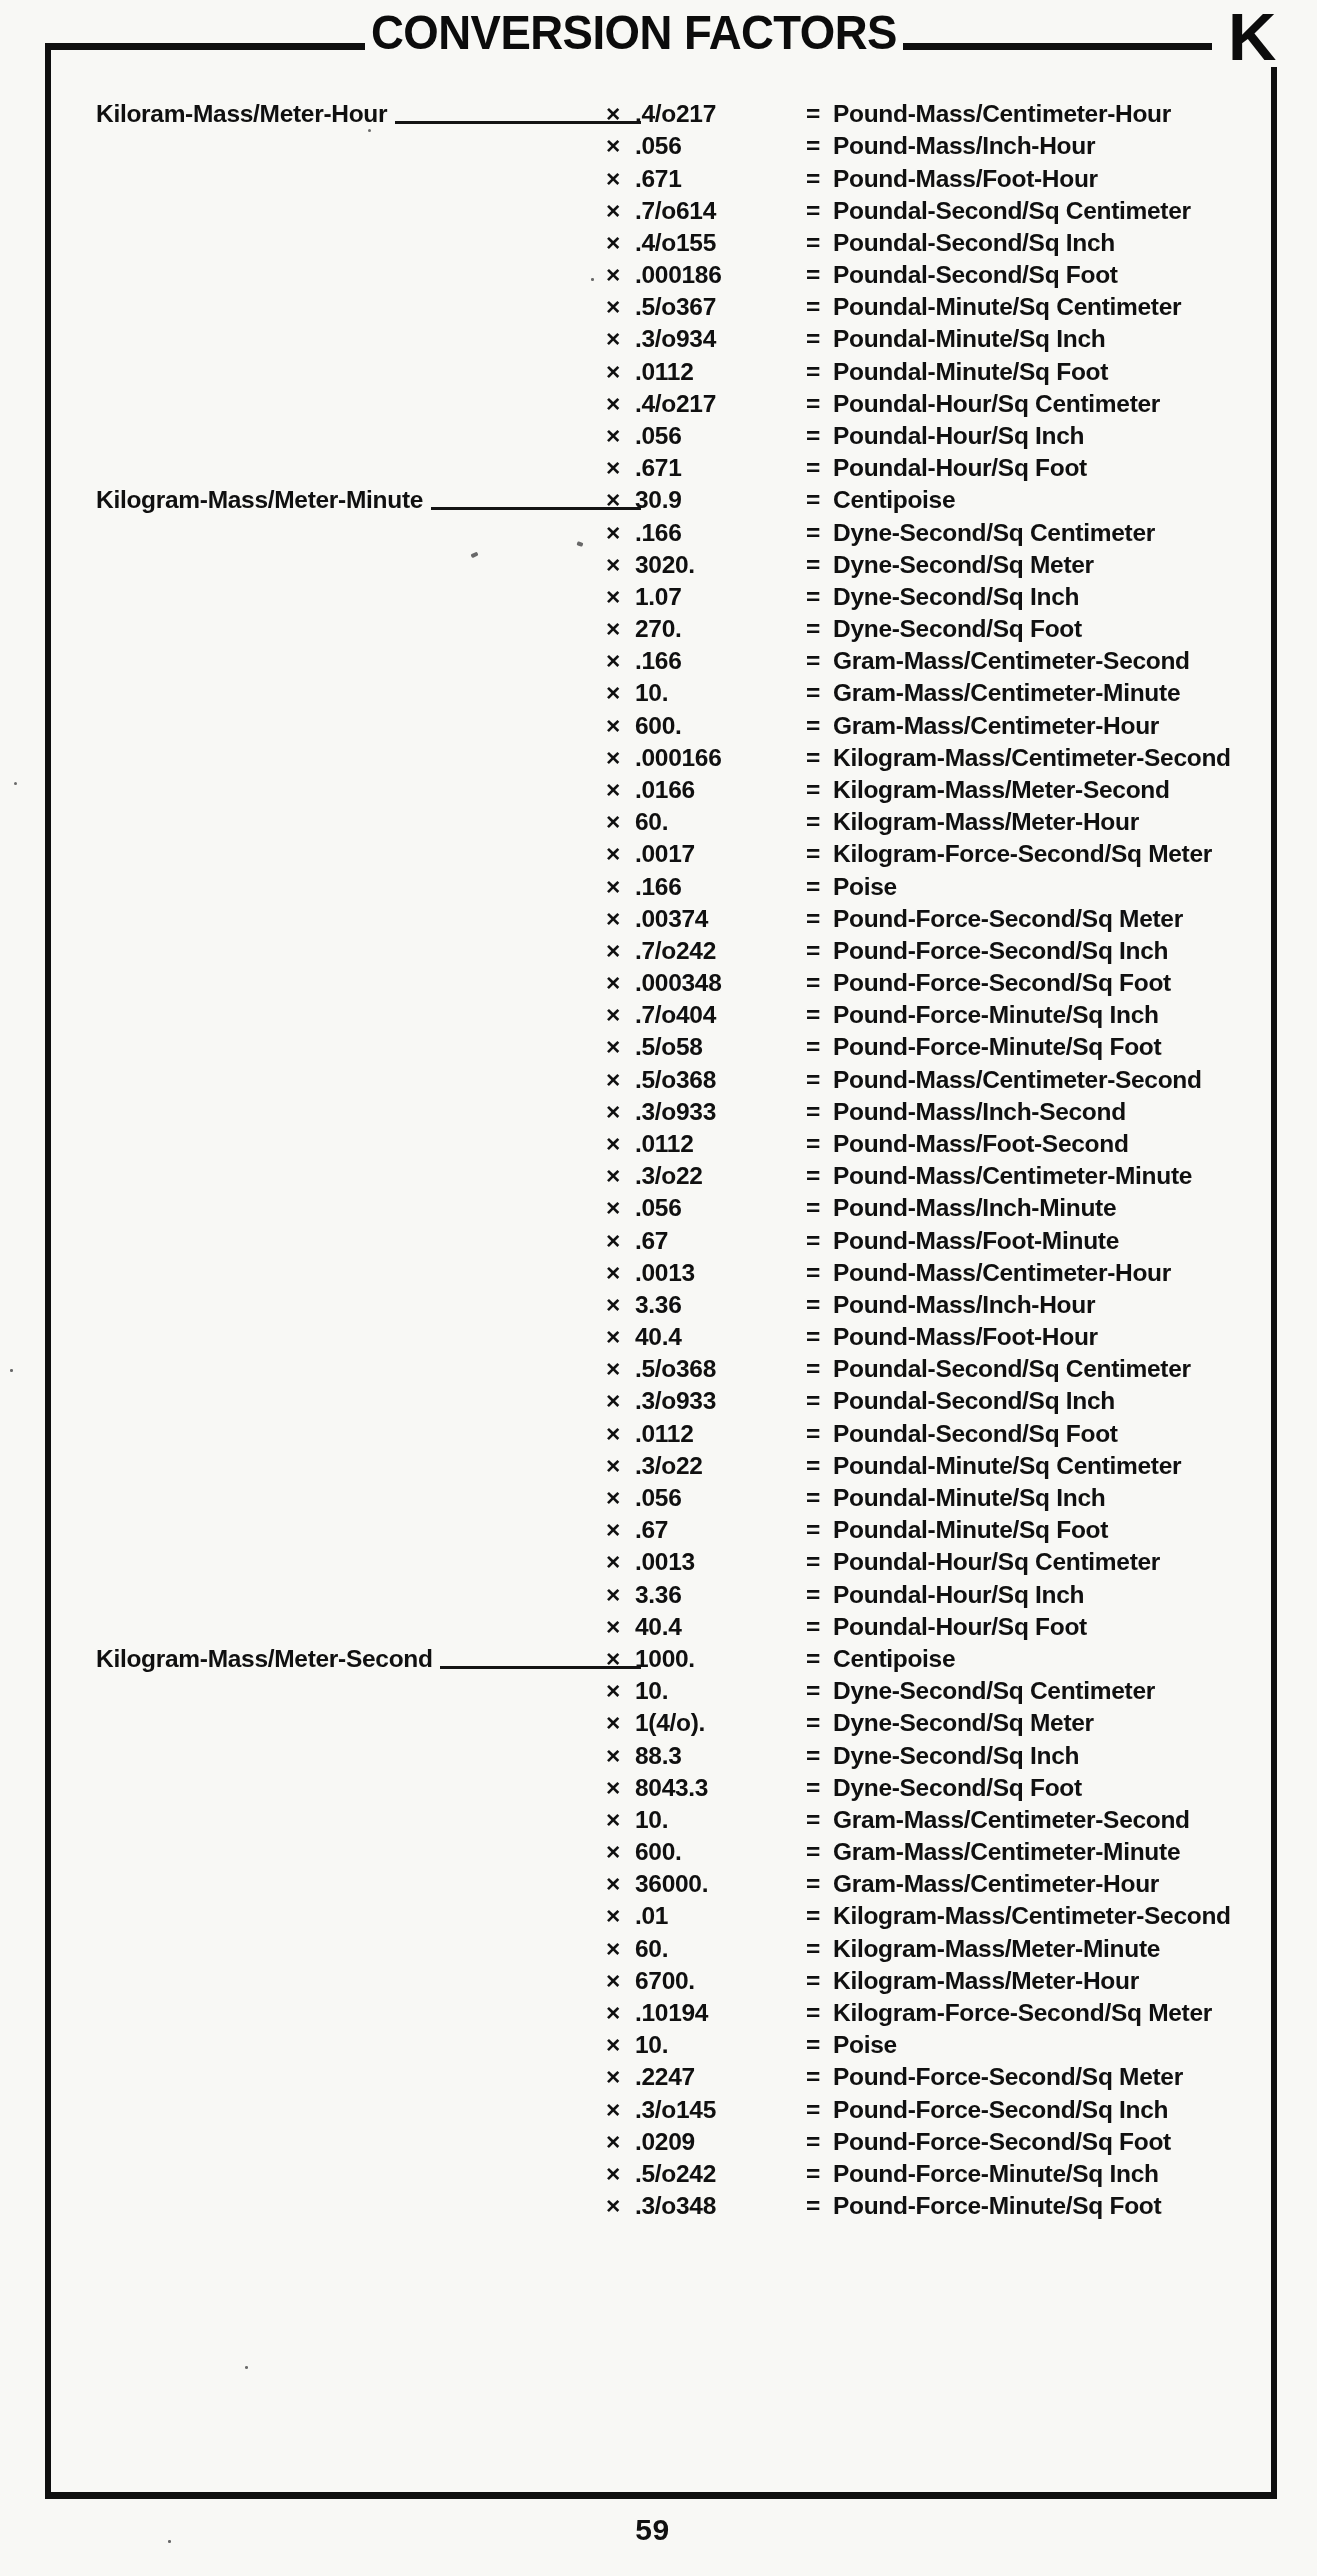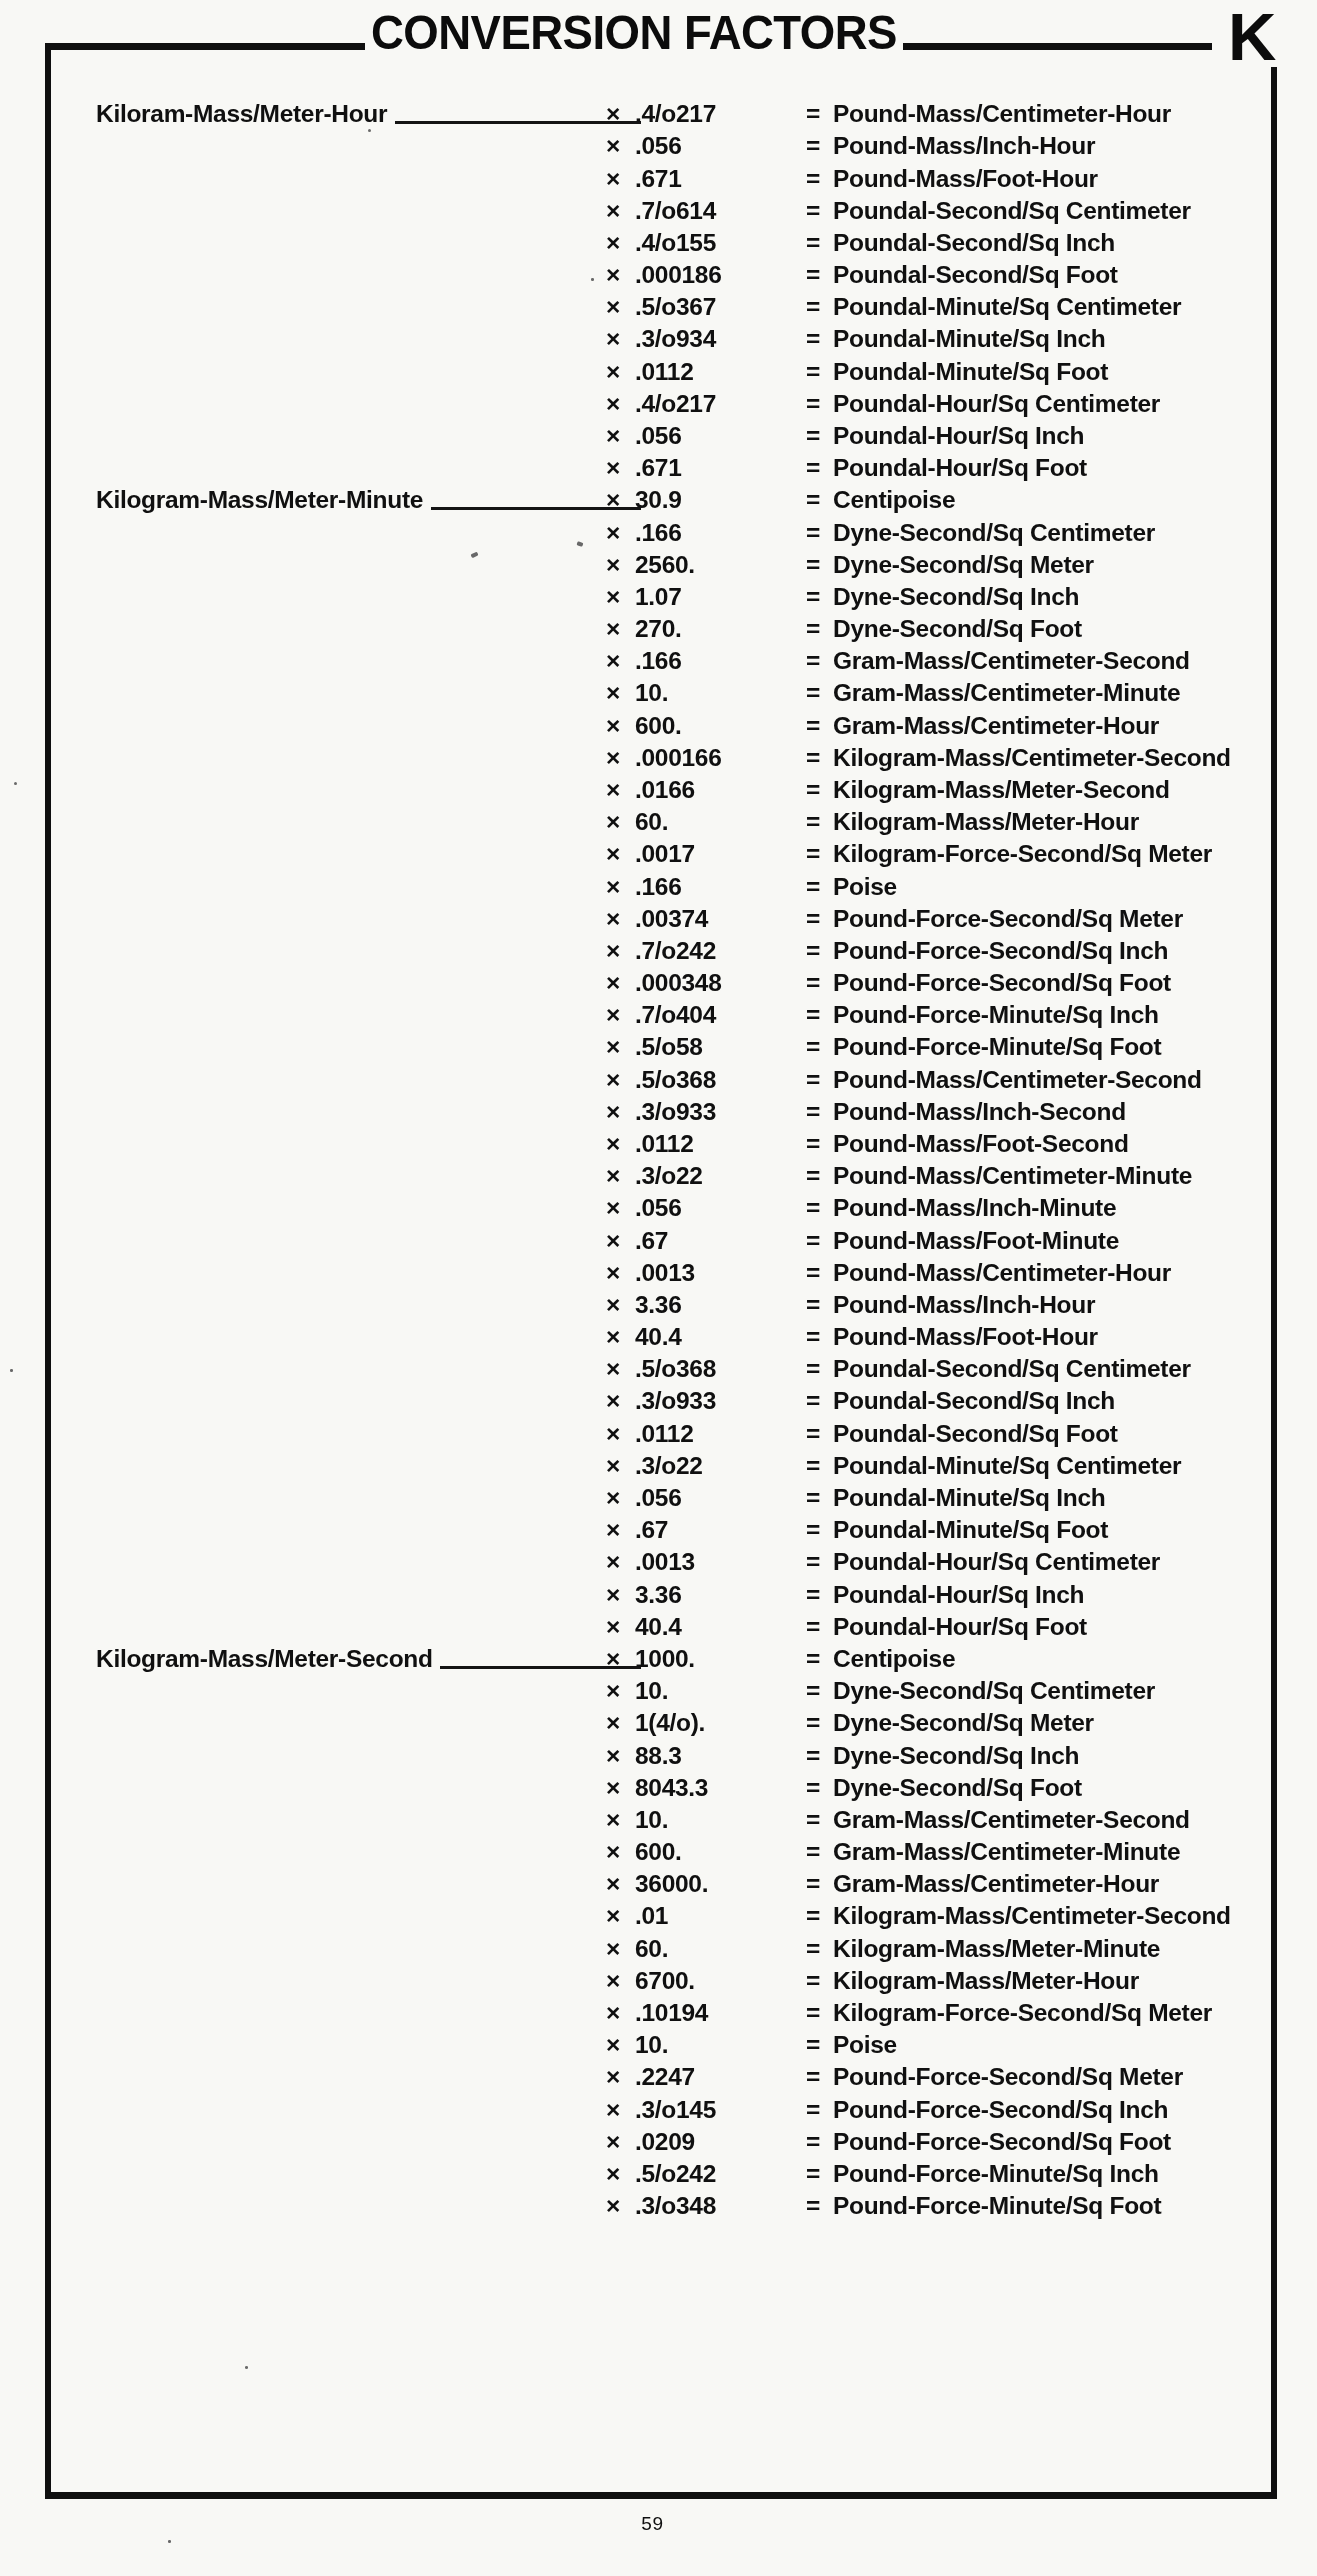"2560." span.num { text: 2560 -> 3020 }
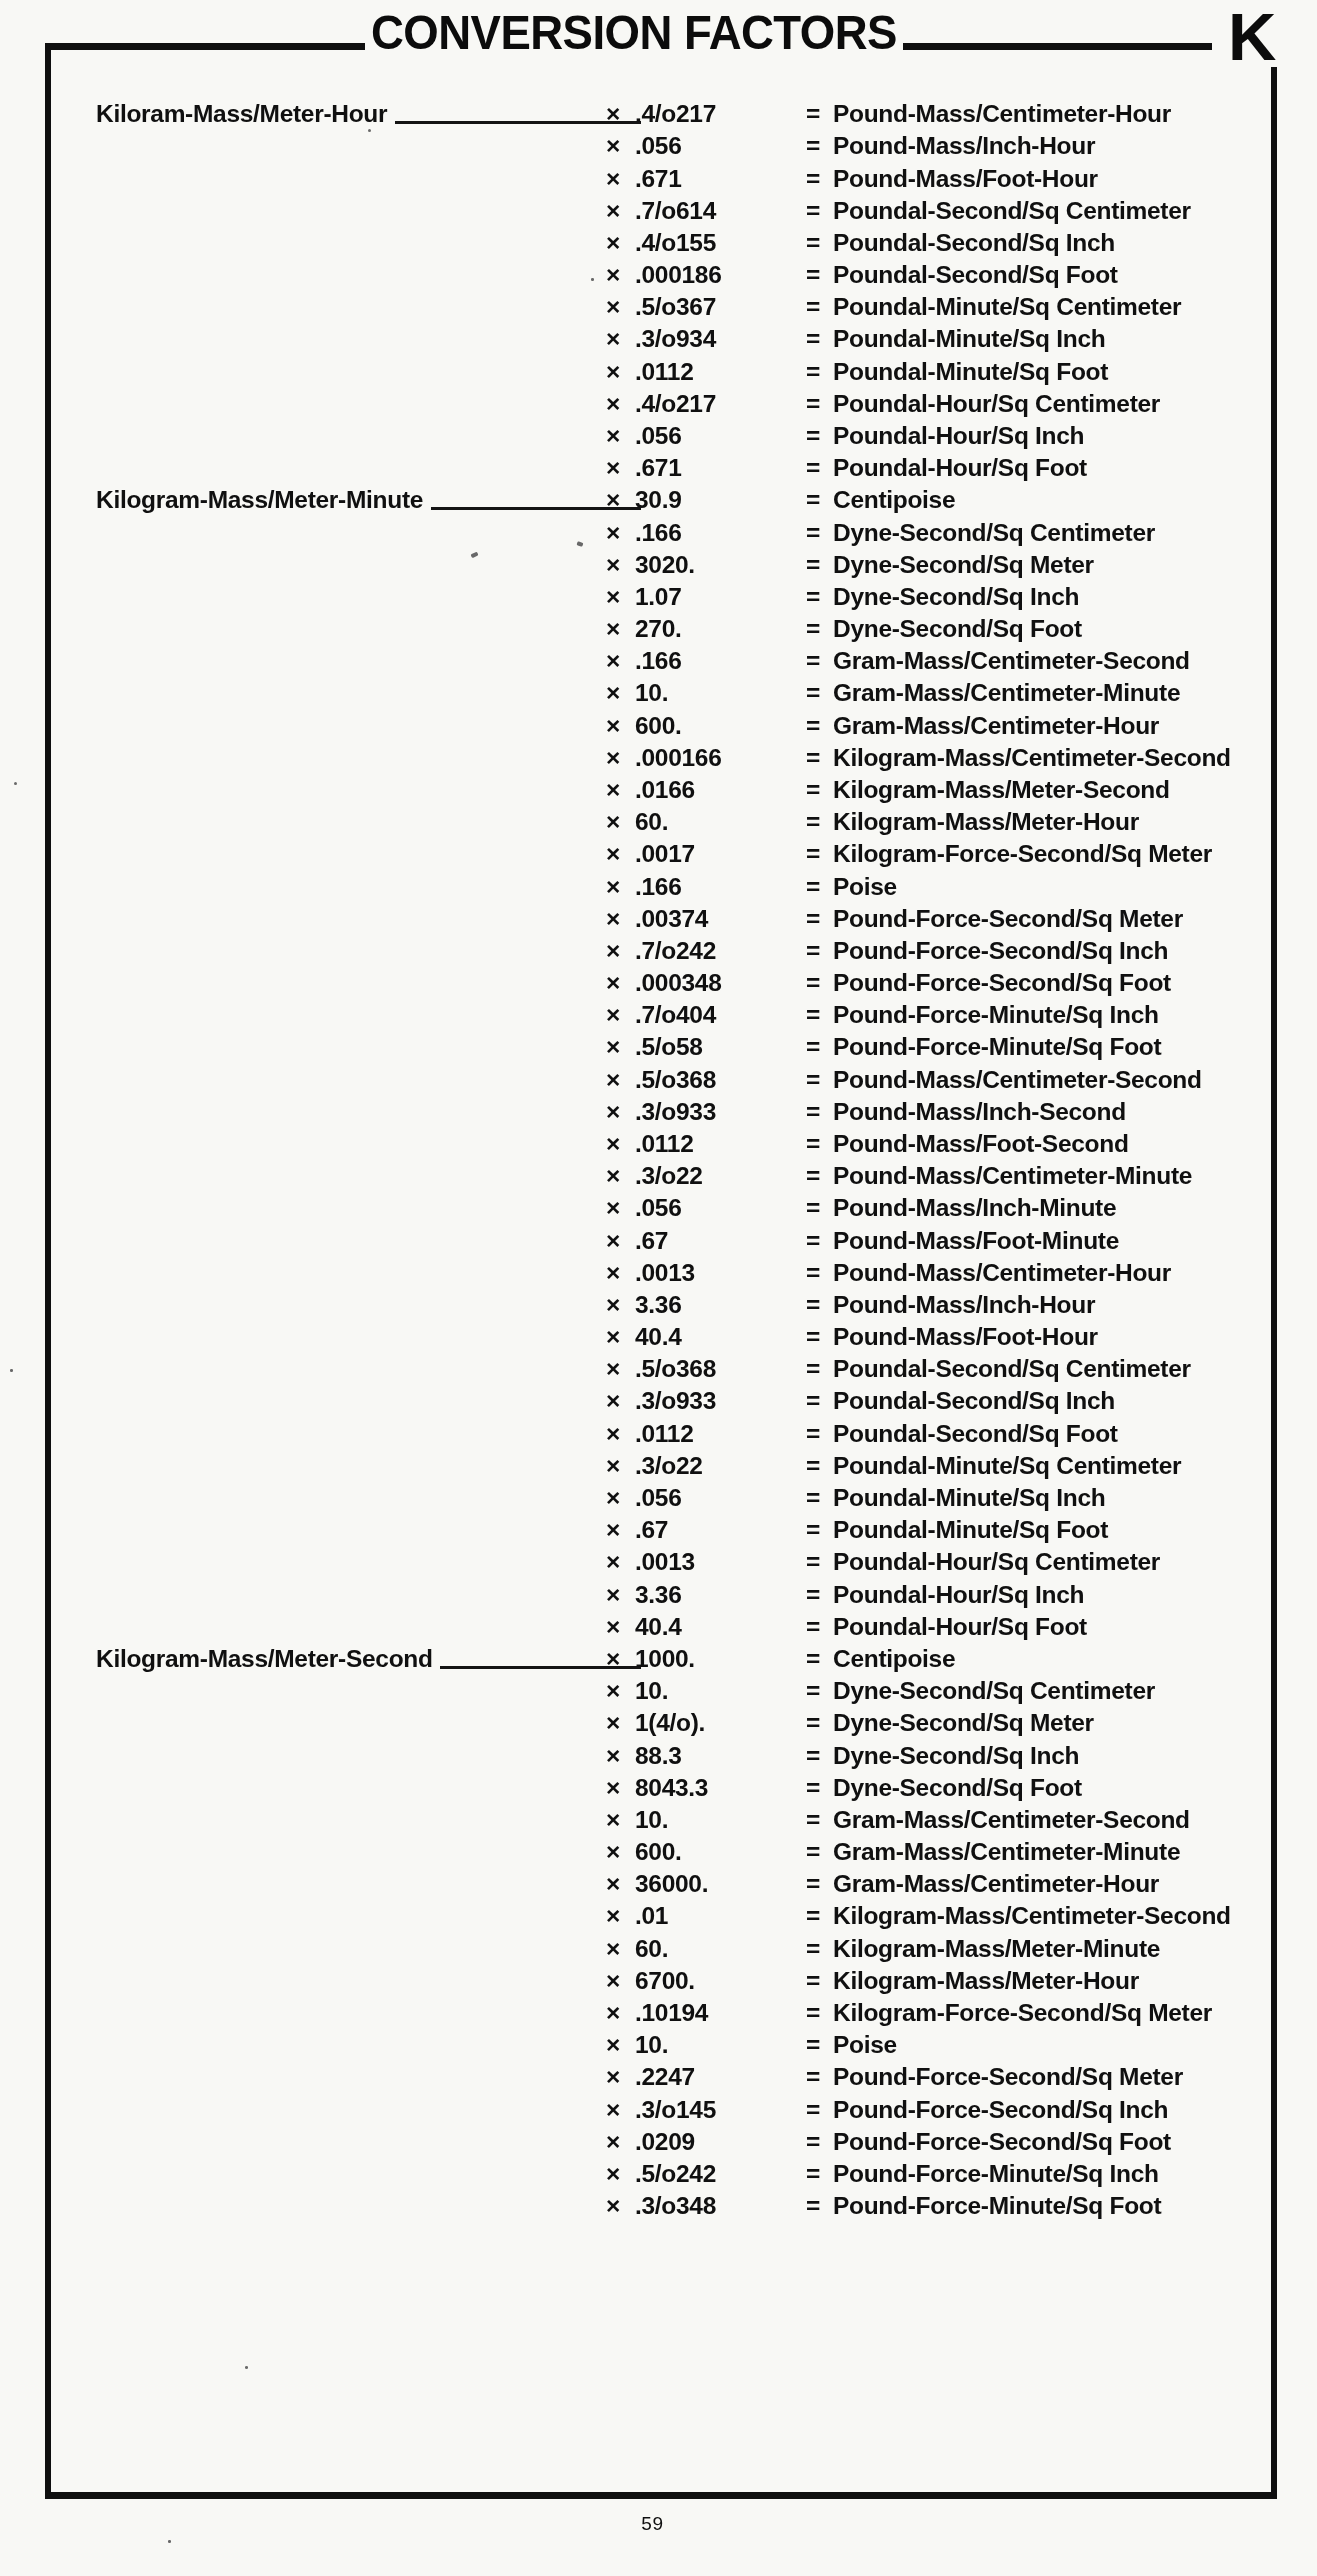"59" .pagenum { font-size: 19px -> 30px; font-weight: 400 -> 700 }
